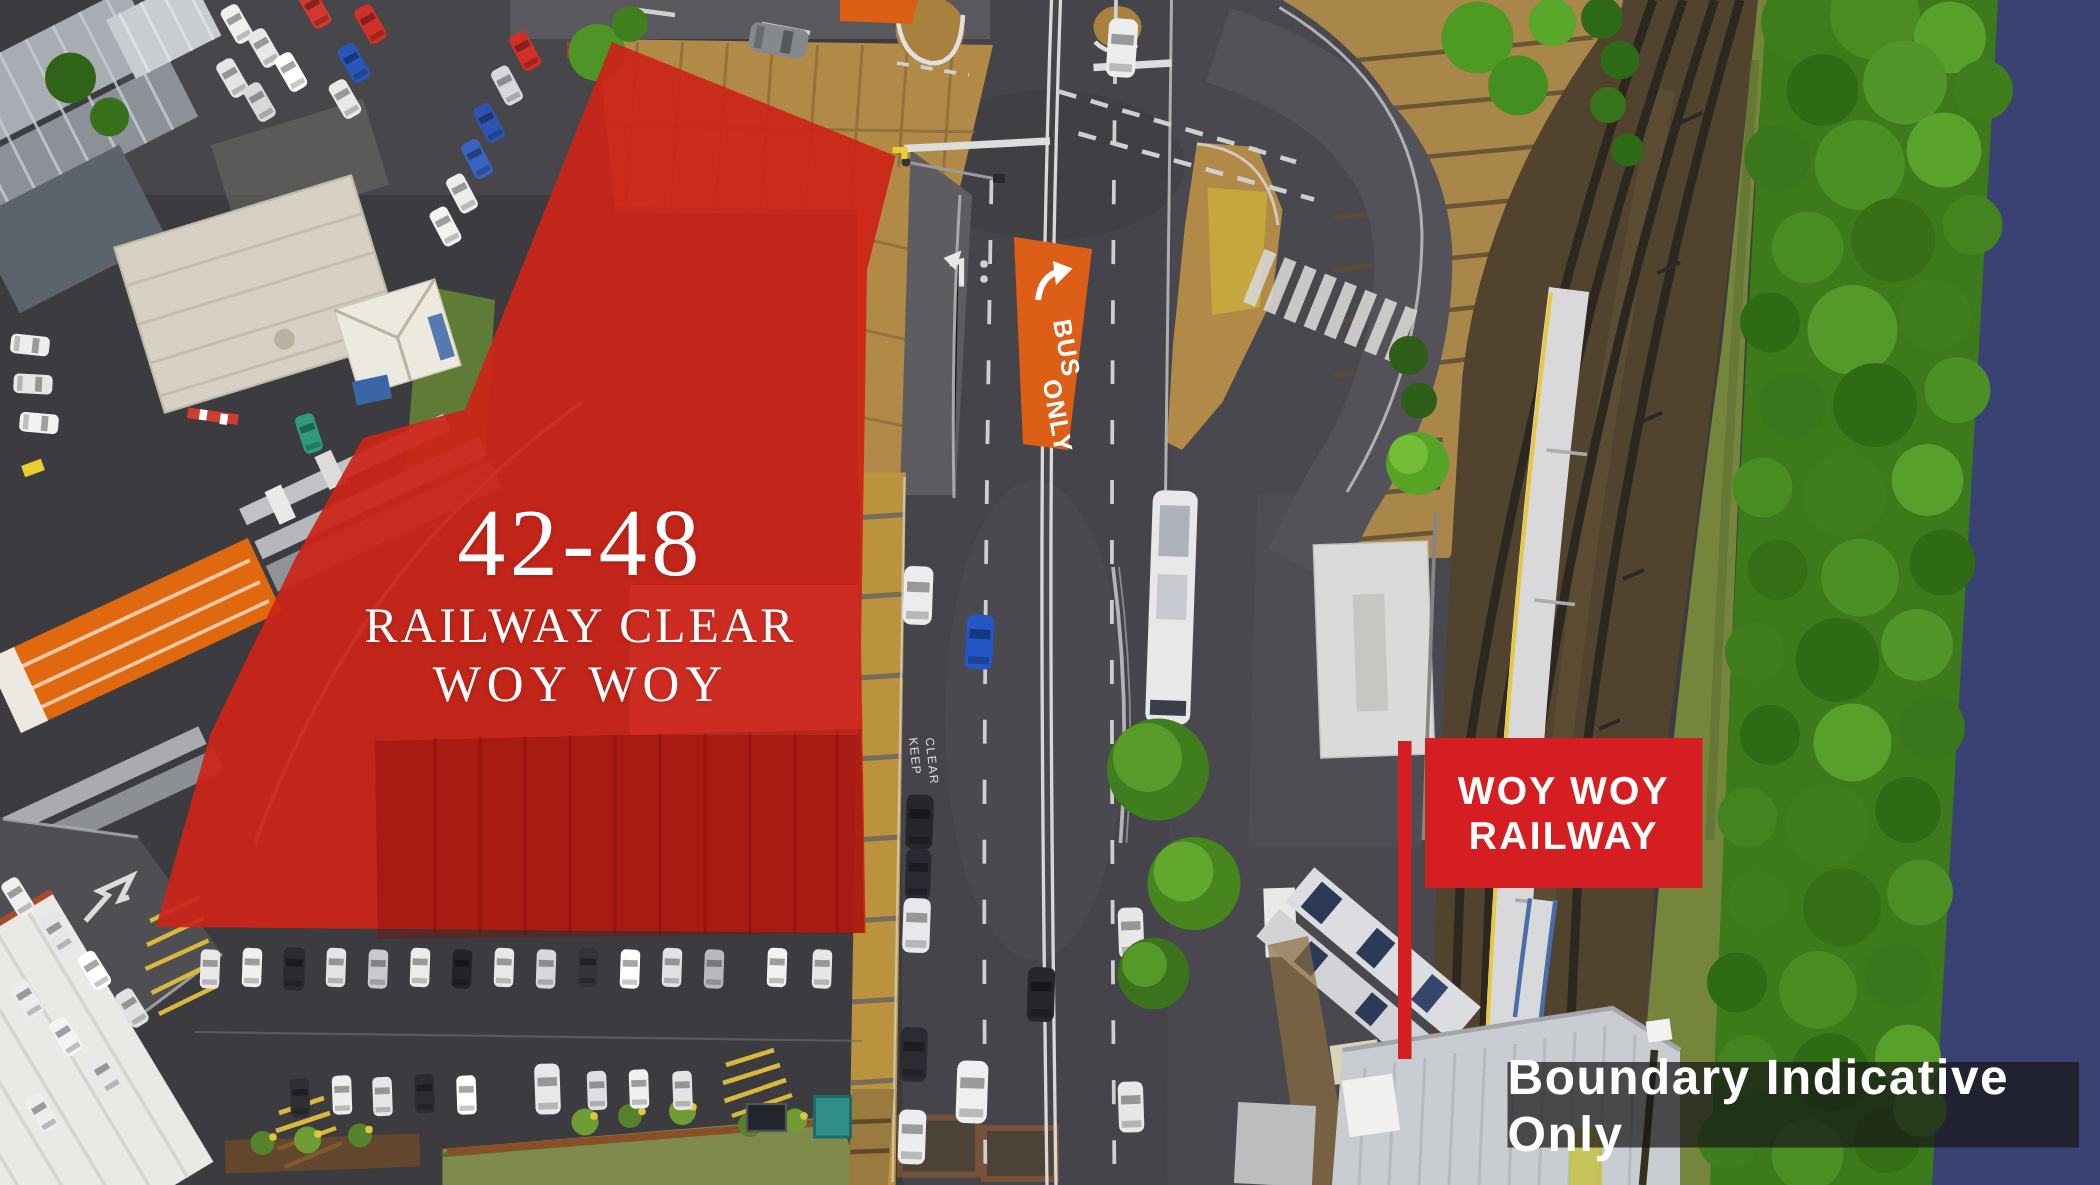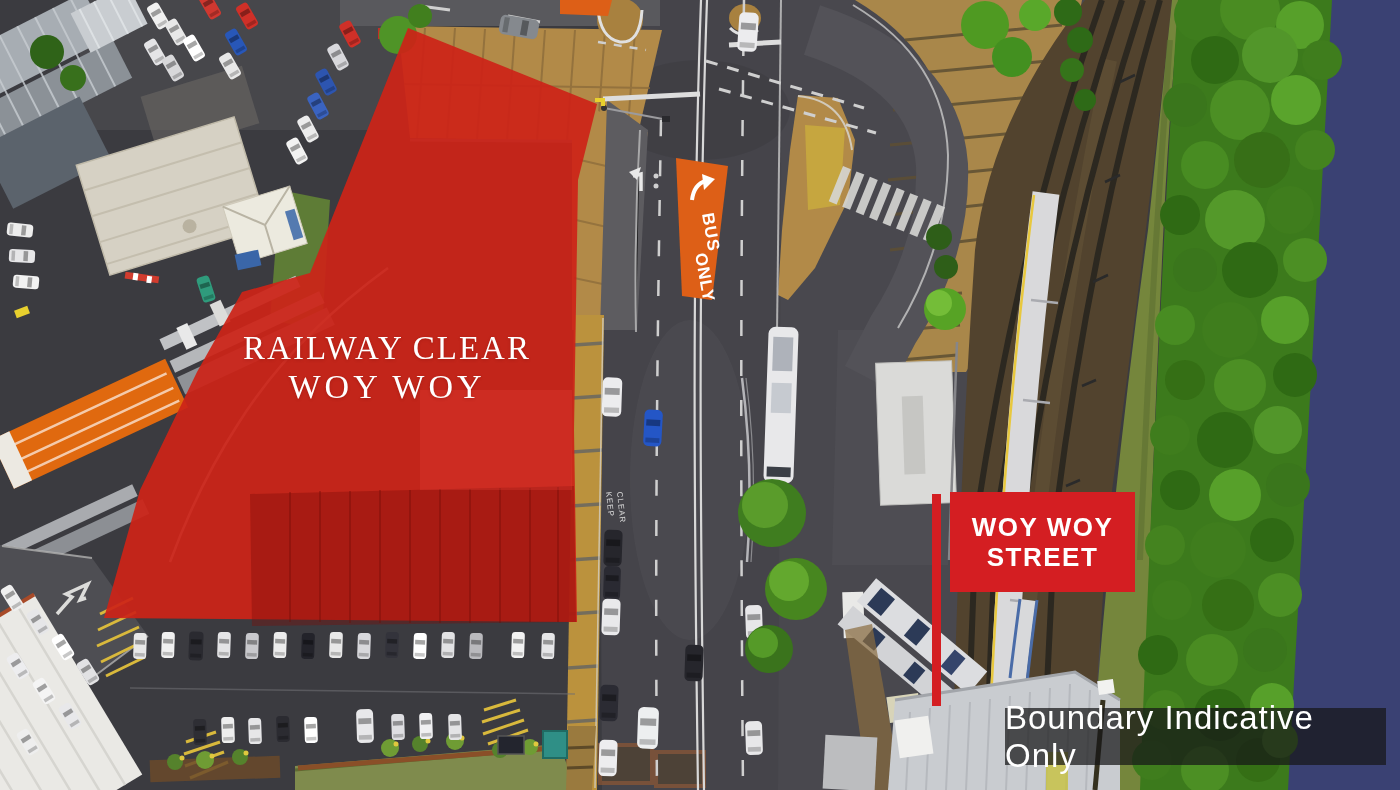"42-48" div.num { html: none -> <div>42-48</div> }
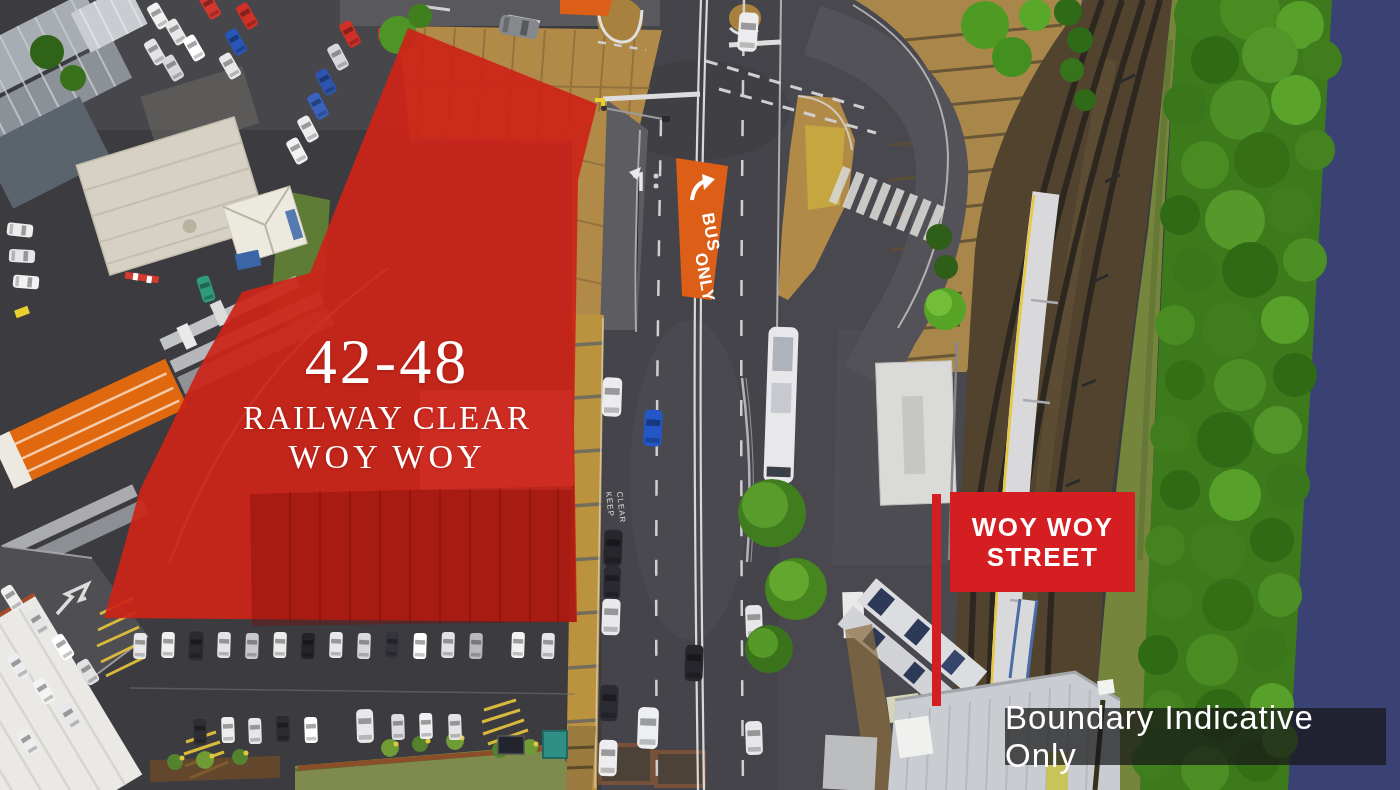"STREET" div { text: STREET -> RAILWAY }
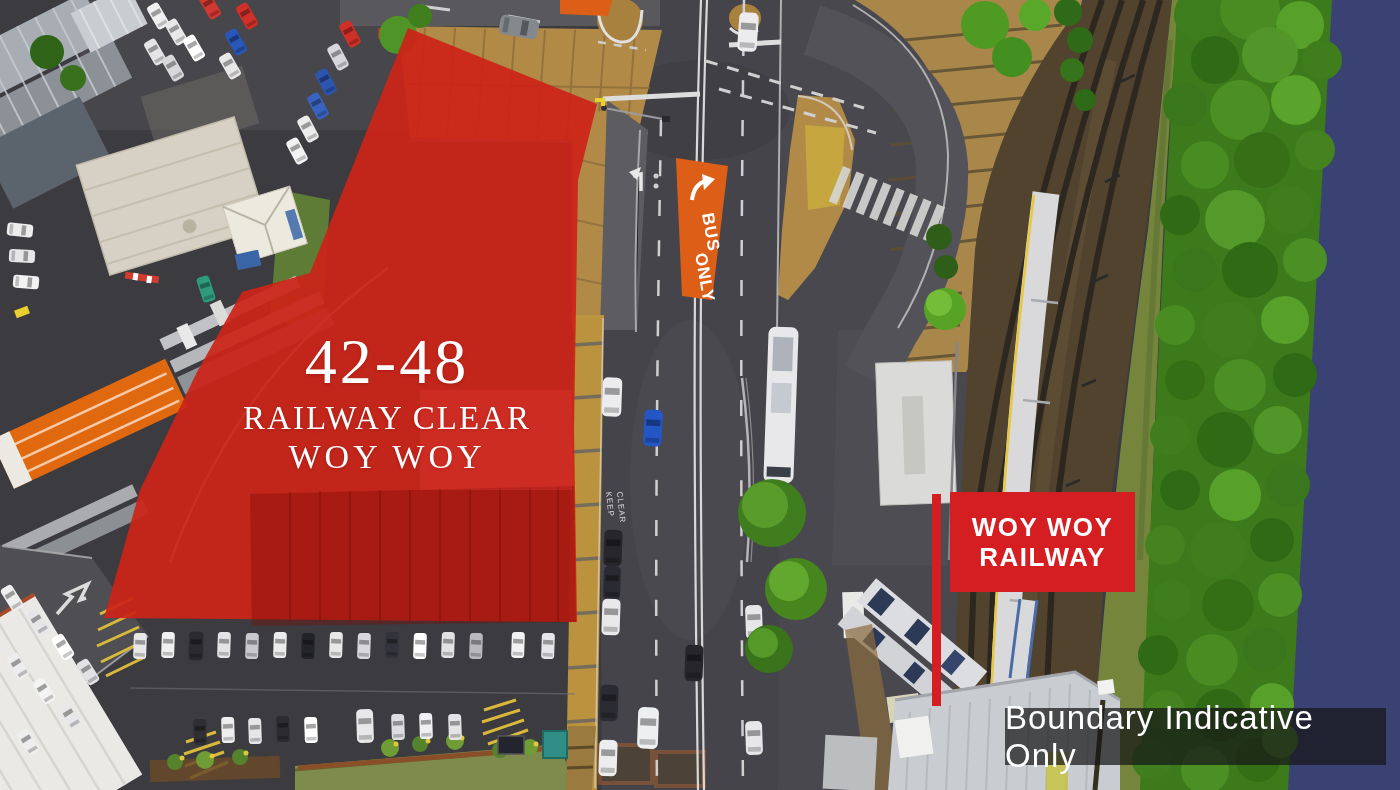"Boundary Indicative Only" .disclaimer { font-weight: 400 -> 700 }
